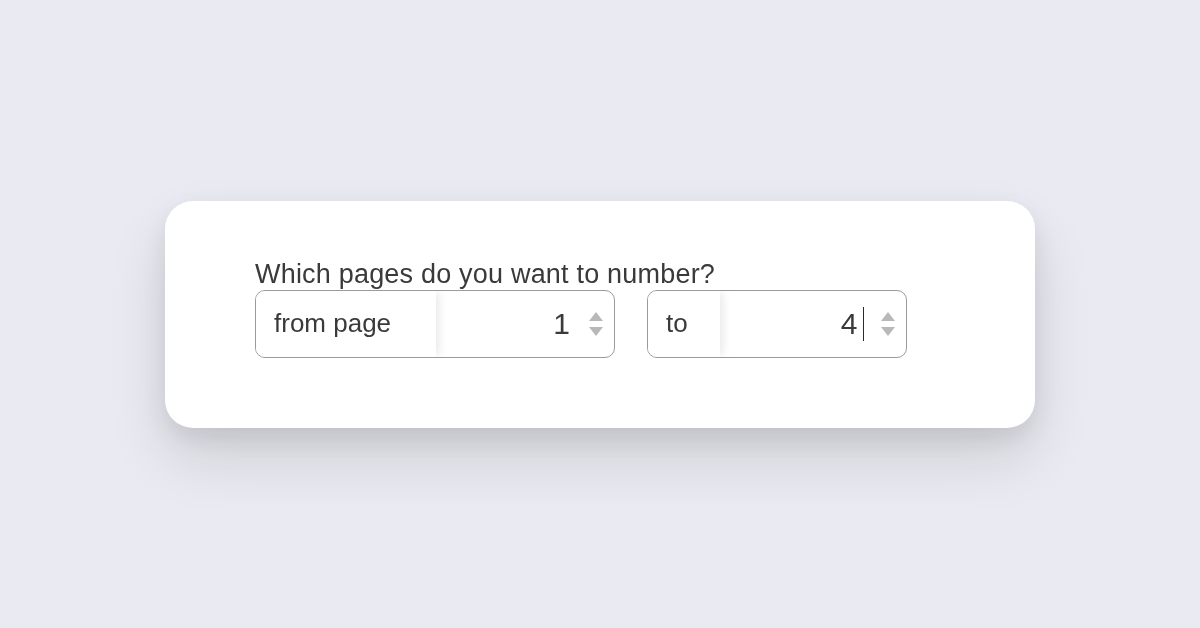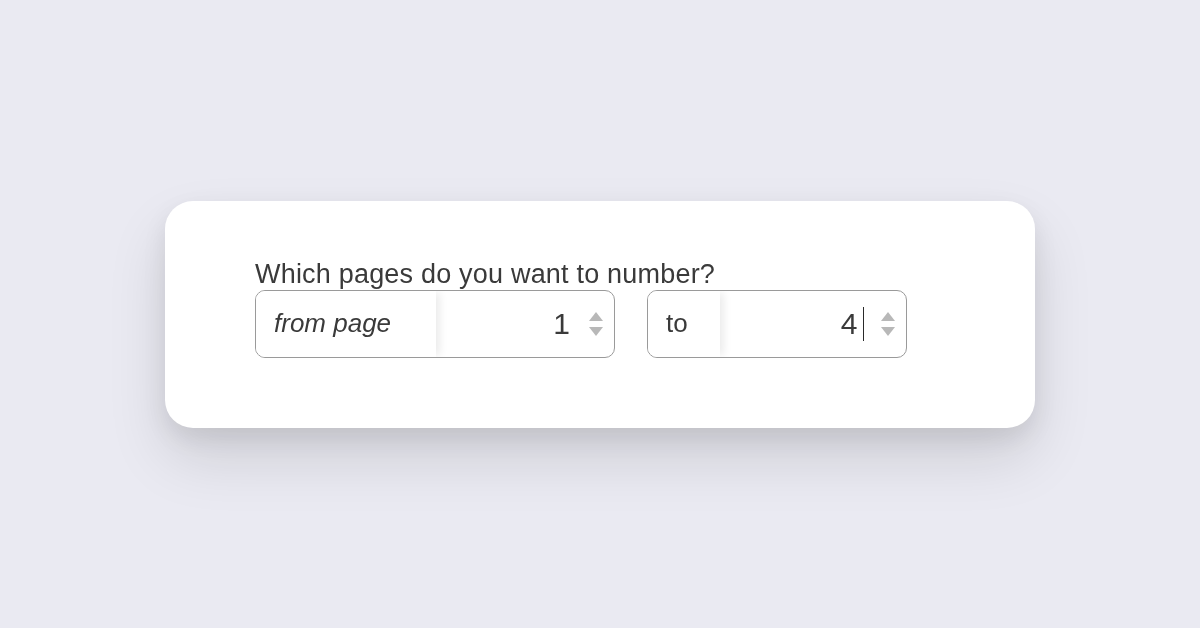"from page" .field-from .field-label { font-style: italic -> none }
